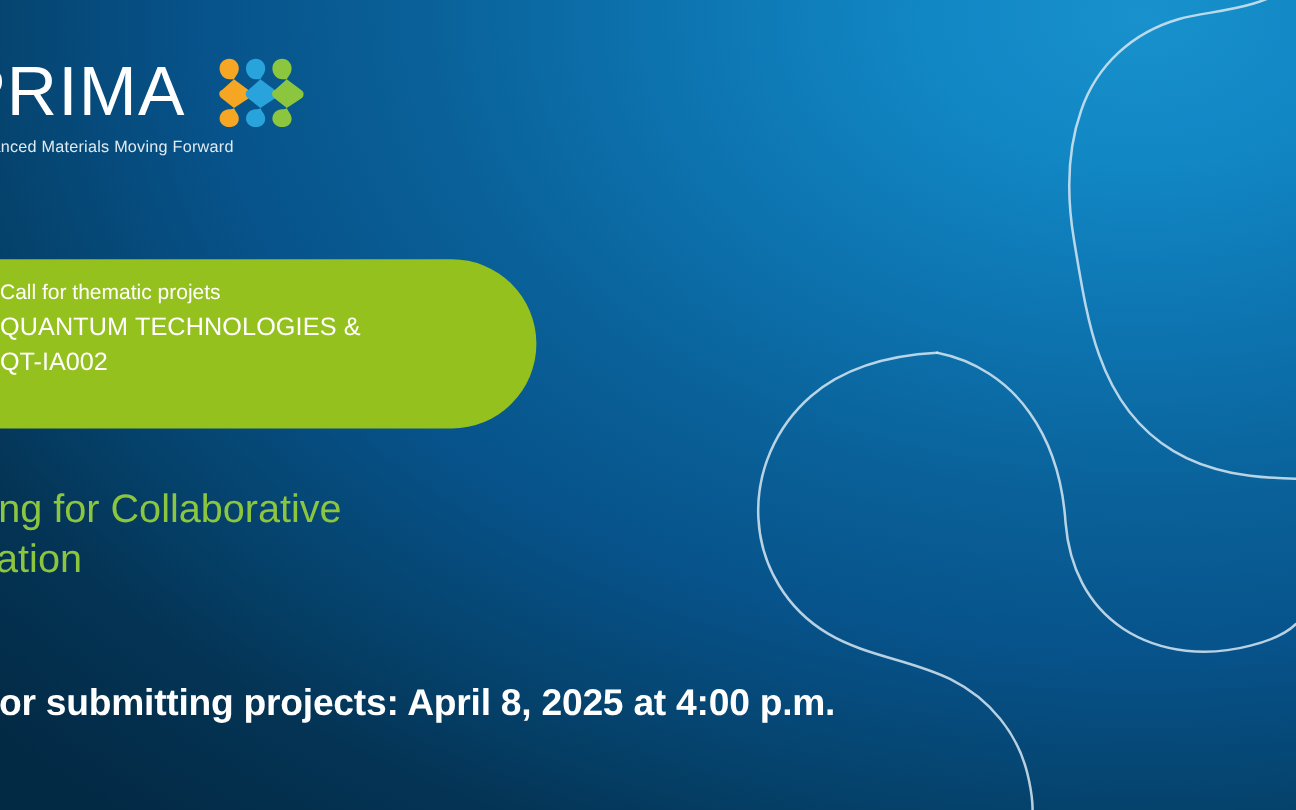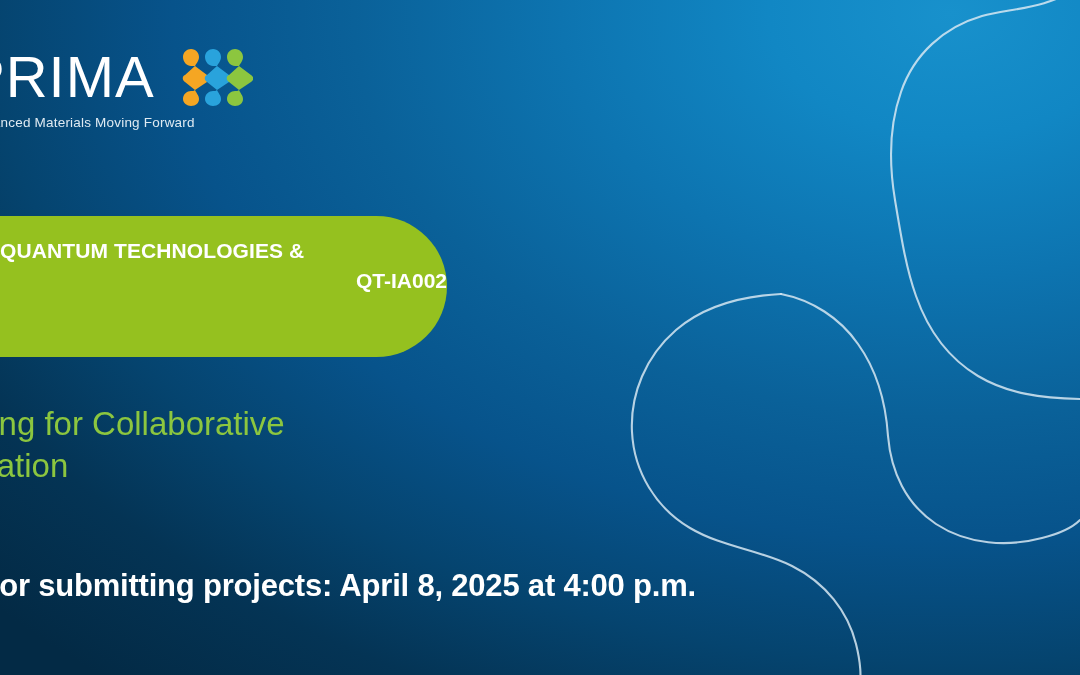"Call for thematic projets" div.banner-kicker { html: none -> <div>Call for thematic projets</div> }
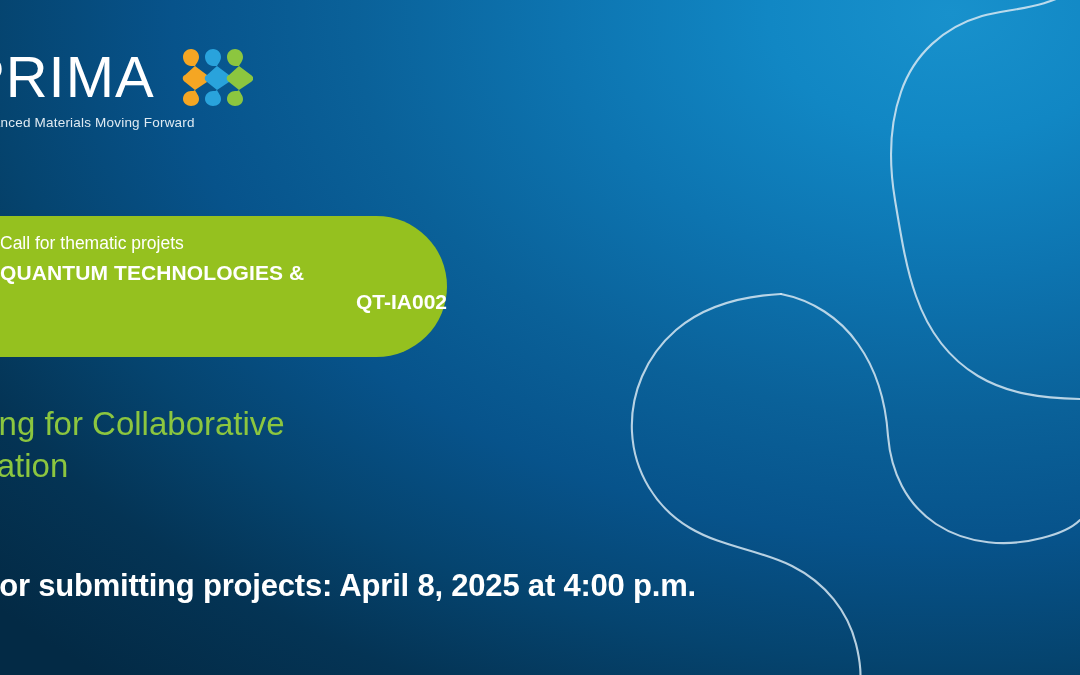"QUANTUM TECHNOLOGIES &" .banner-title { font-weight: 700 -> 400 }
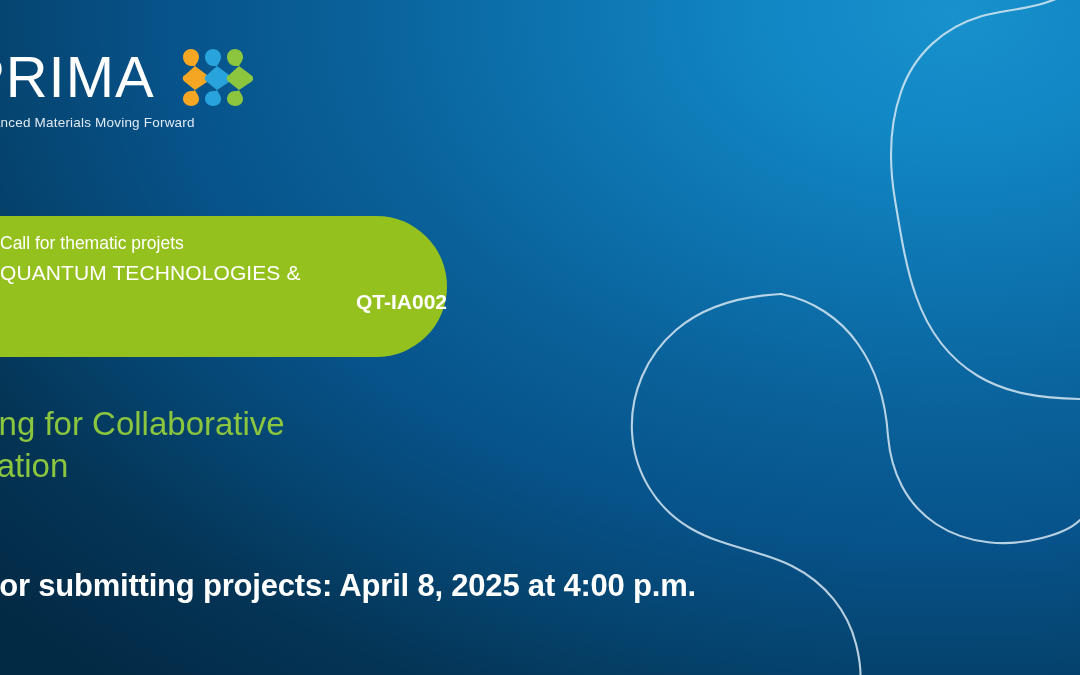"QT-IA002" .banner-code { font-weight: 700 -> 400; text-align: right -> none }
